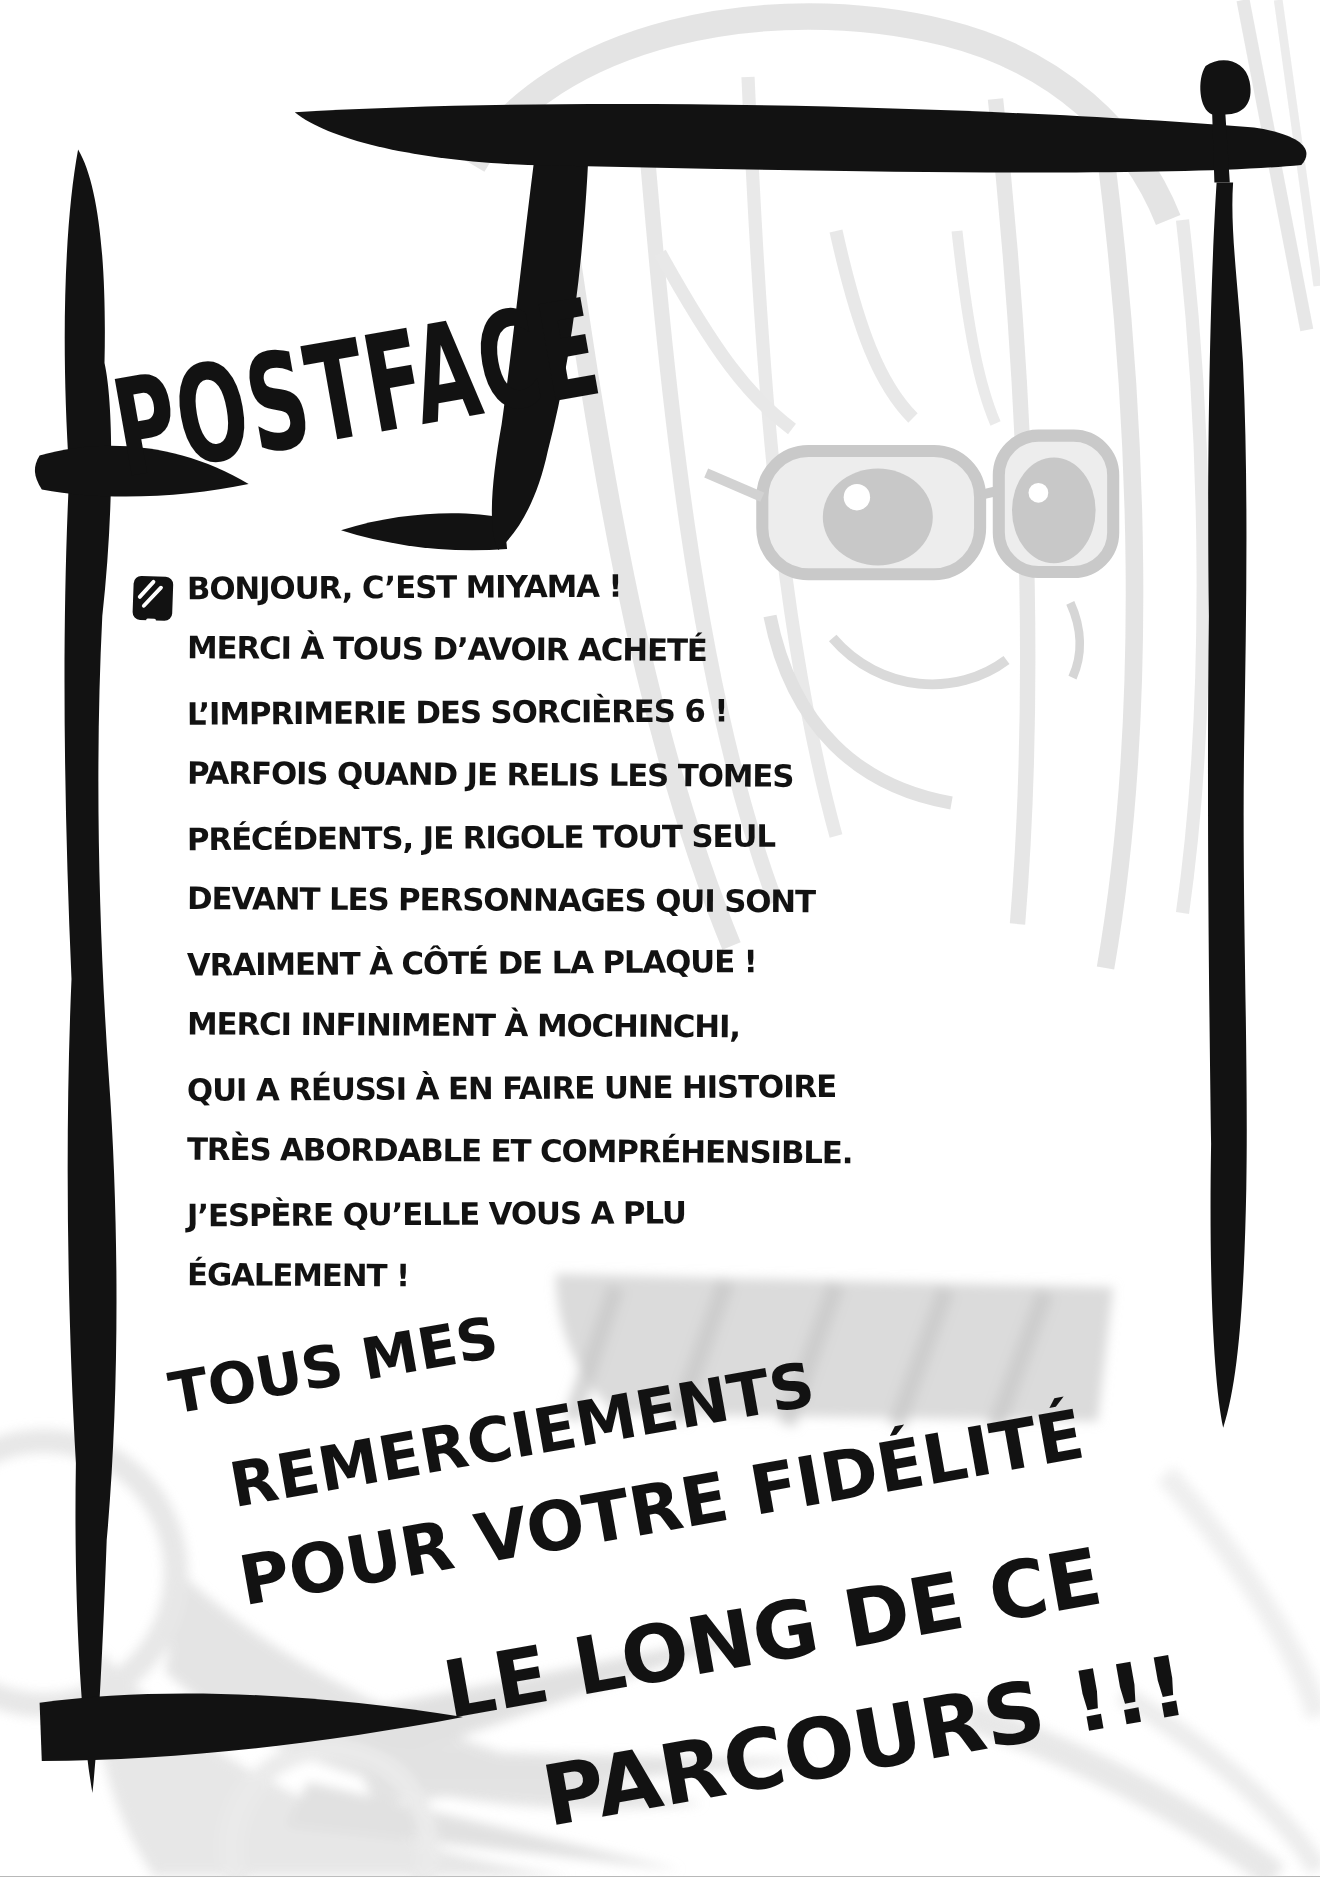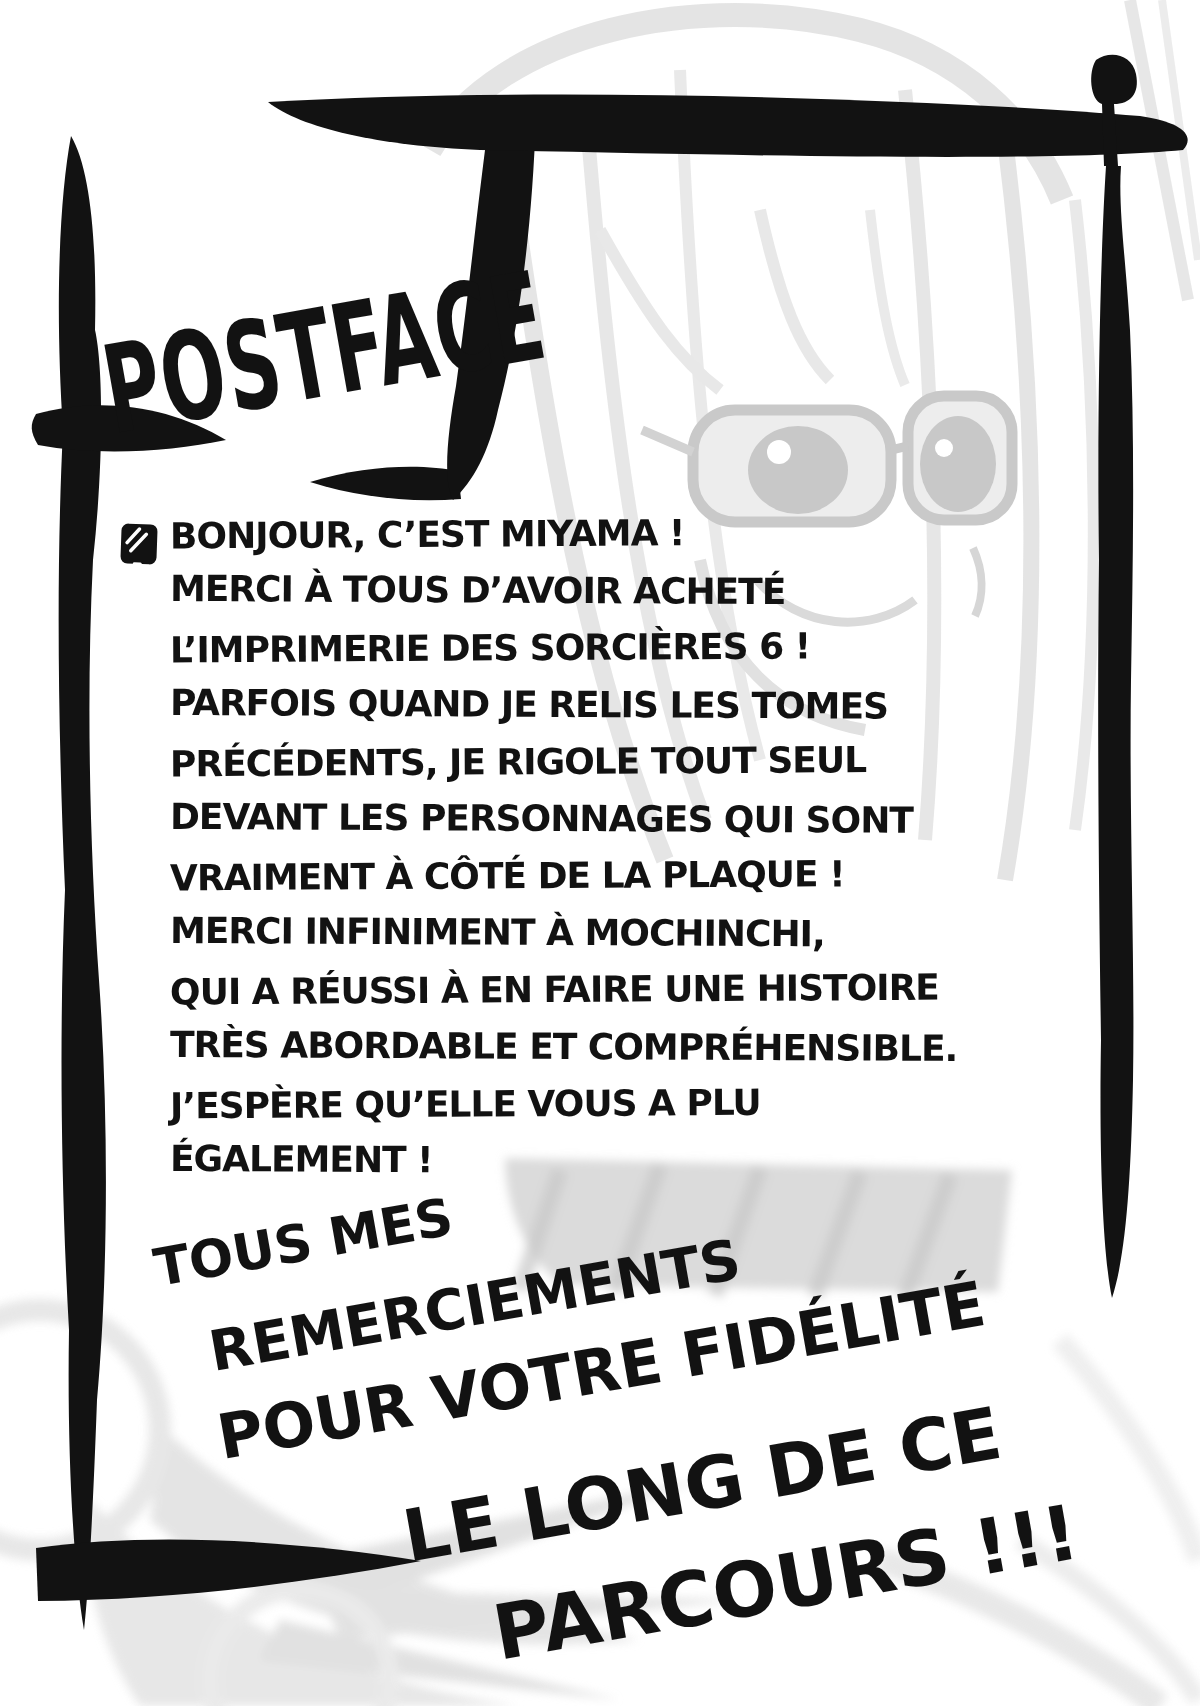"BONJOUR, C’EST MIYAMA !" .body-text { font-size: 36px -> 28px }
